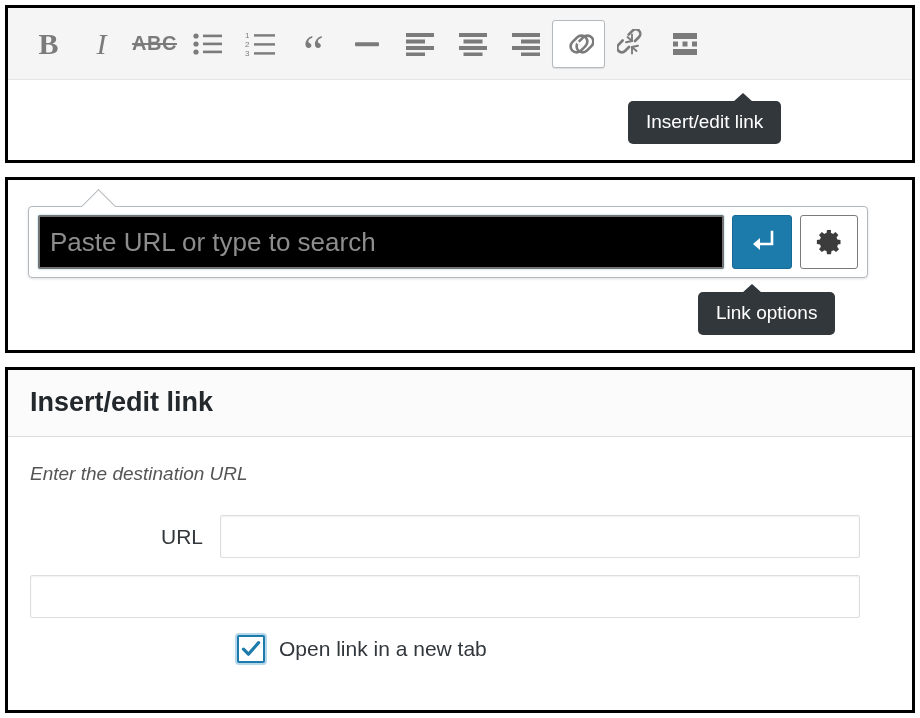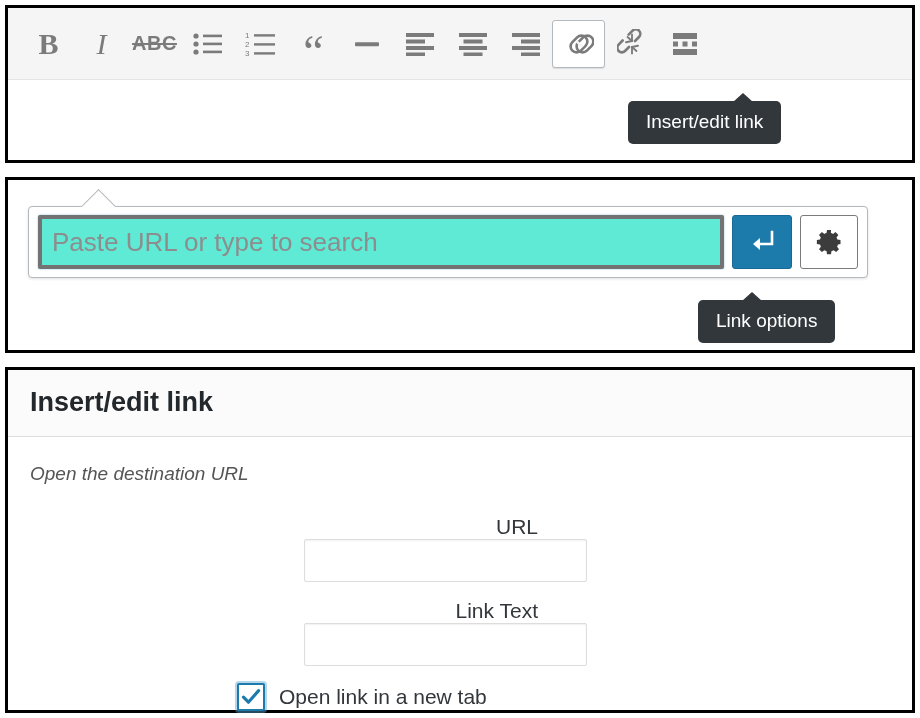"Paste URL or type to" .url-input { background: #5eead4 -> #000000; border: 4px solid #737373 -> 2px solid #737373 }
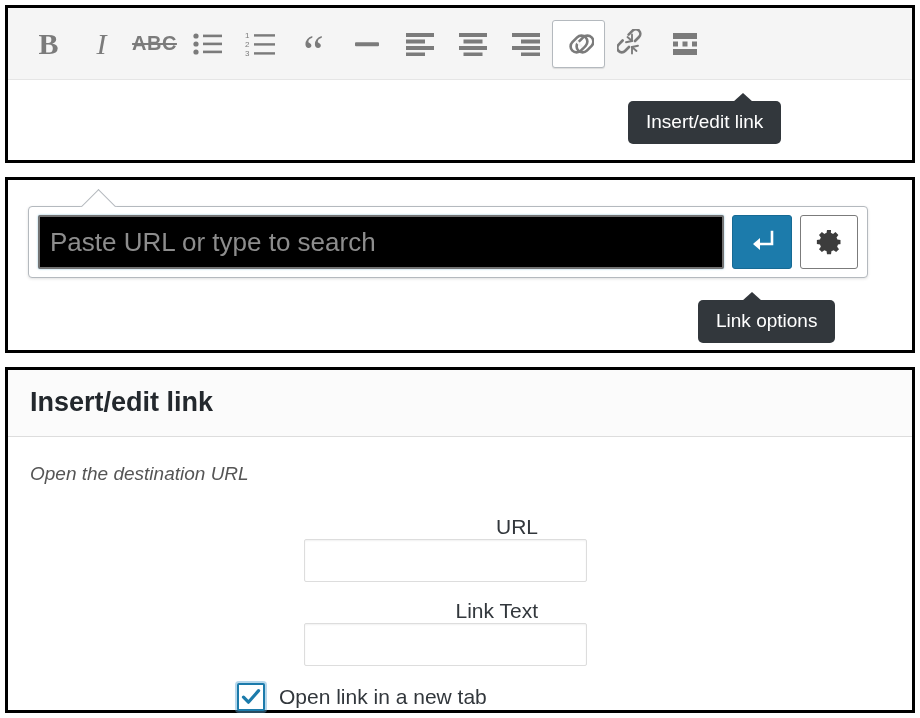"Link options" #tooltip-link-options { top: 120px -> 112px }
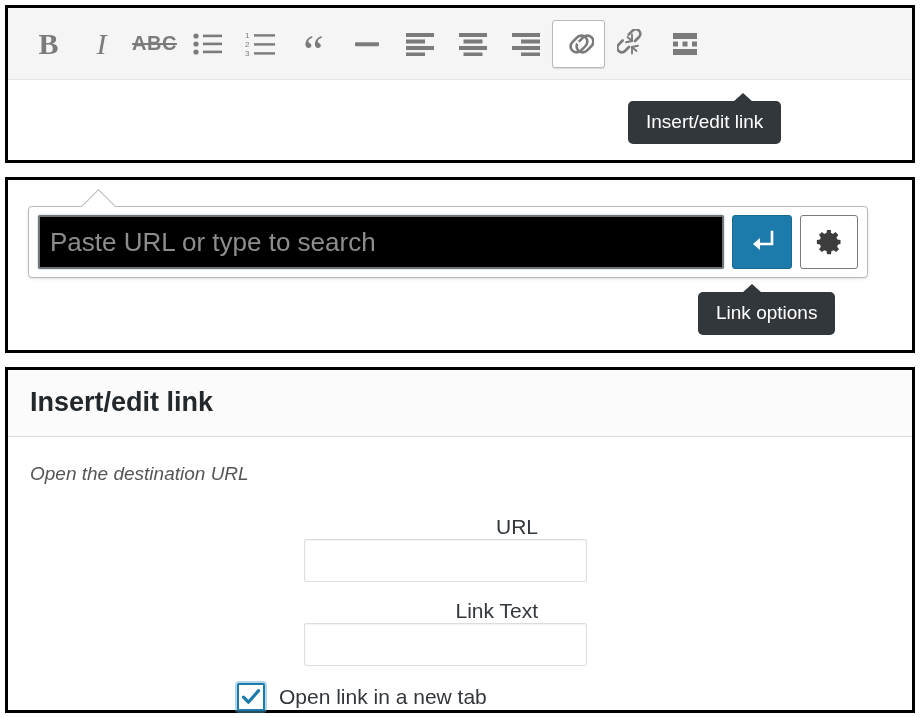"Open the destination URL" div.modal-hint { text: Open -> Enter }
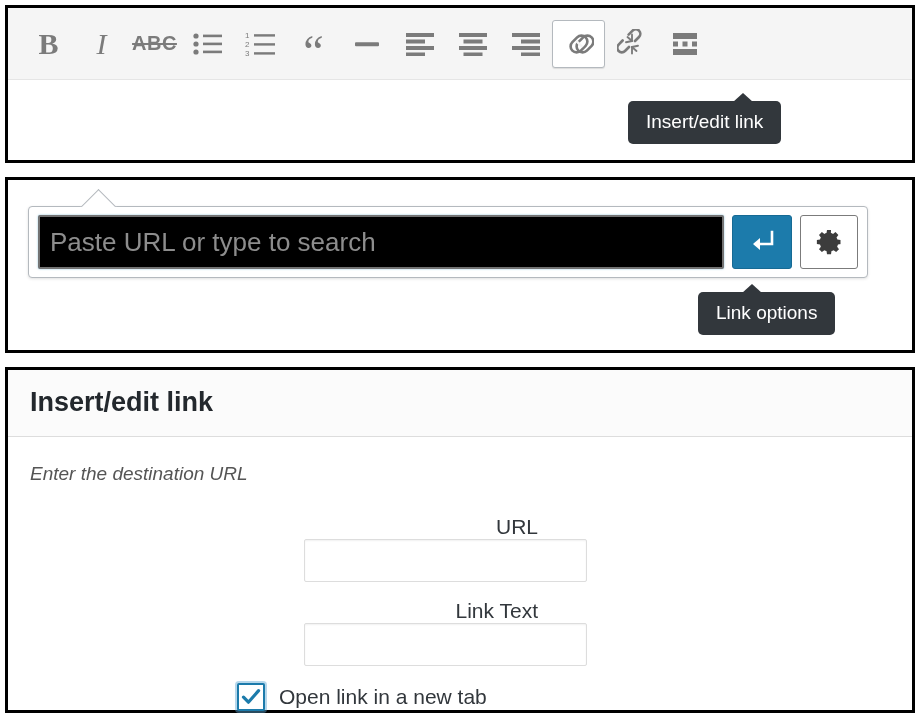"URL" .field-row { flex-direction: column -> none }
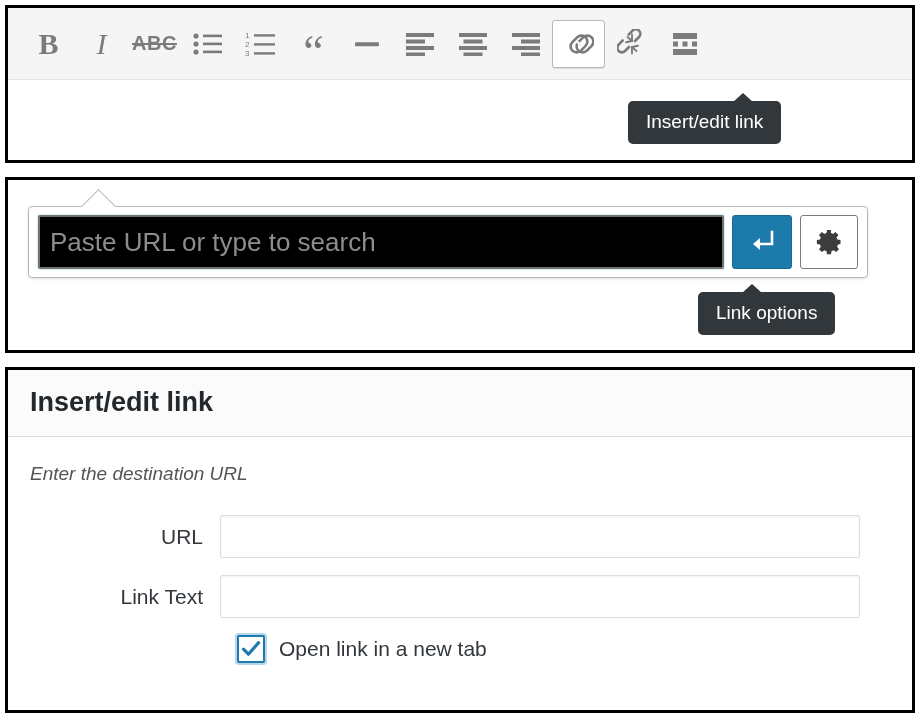"Link Text" div.field-label { html: <div>Link Text</div> -> none }
